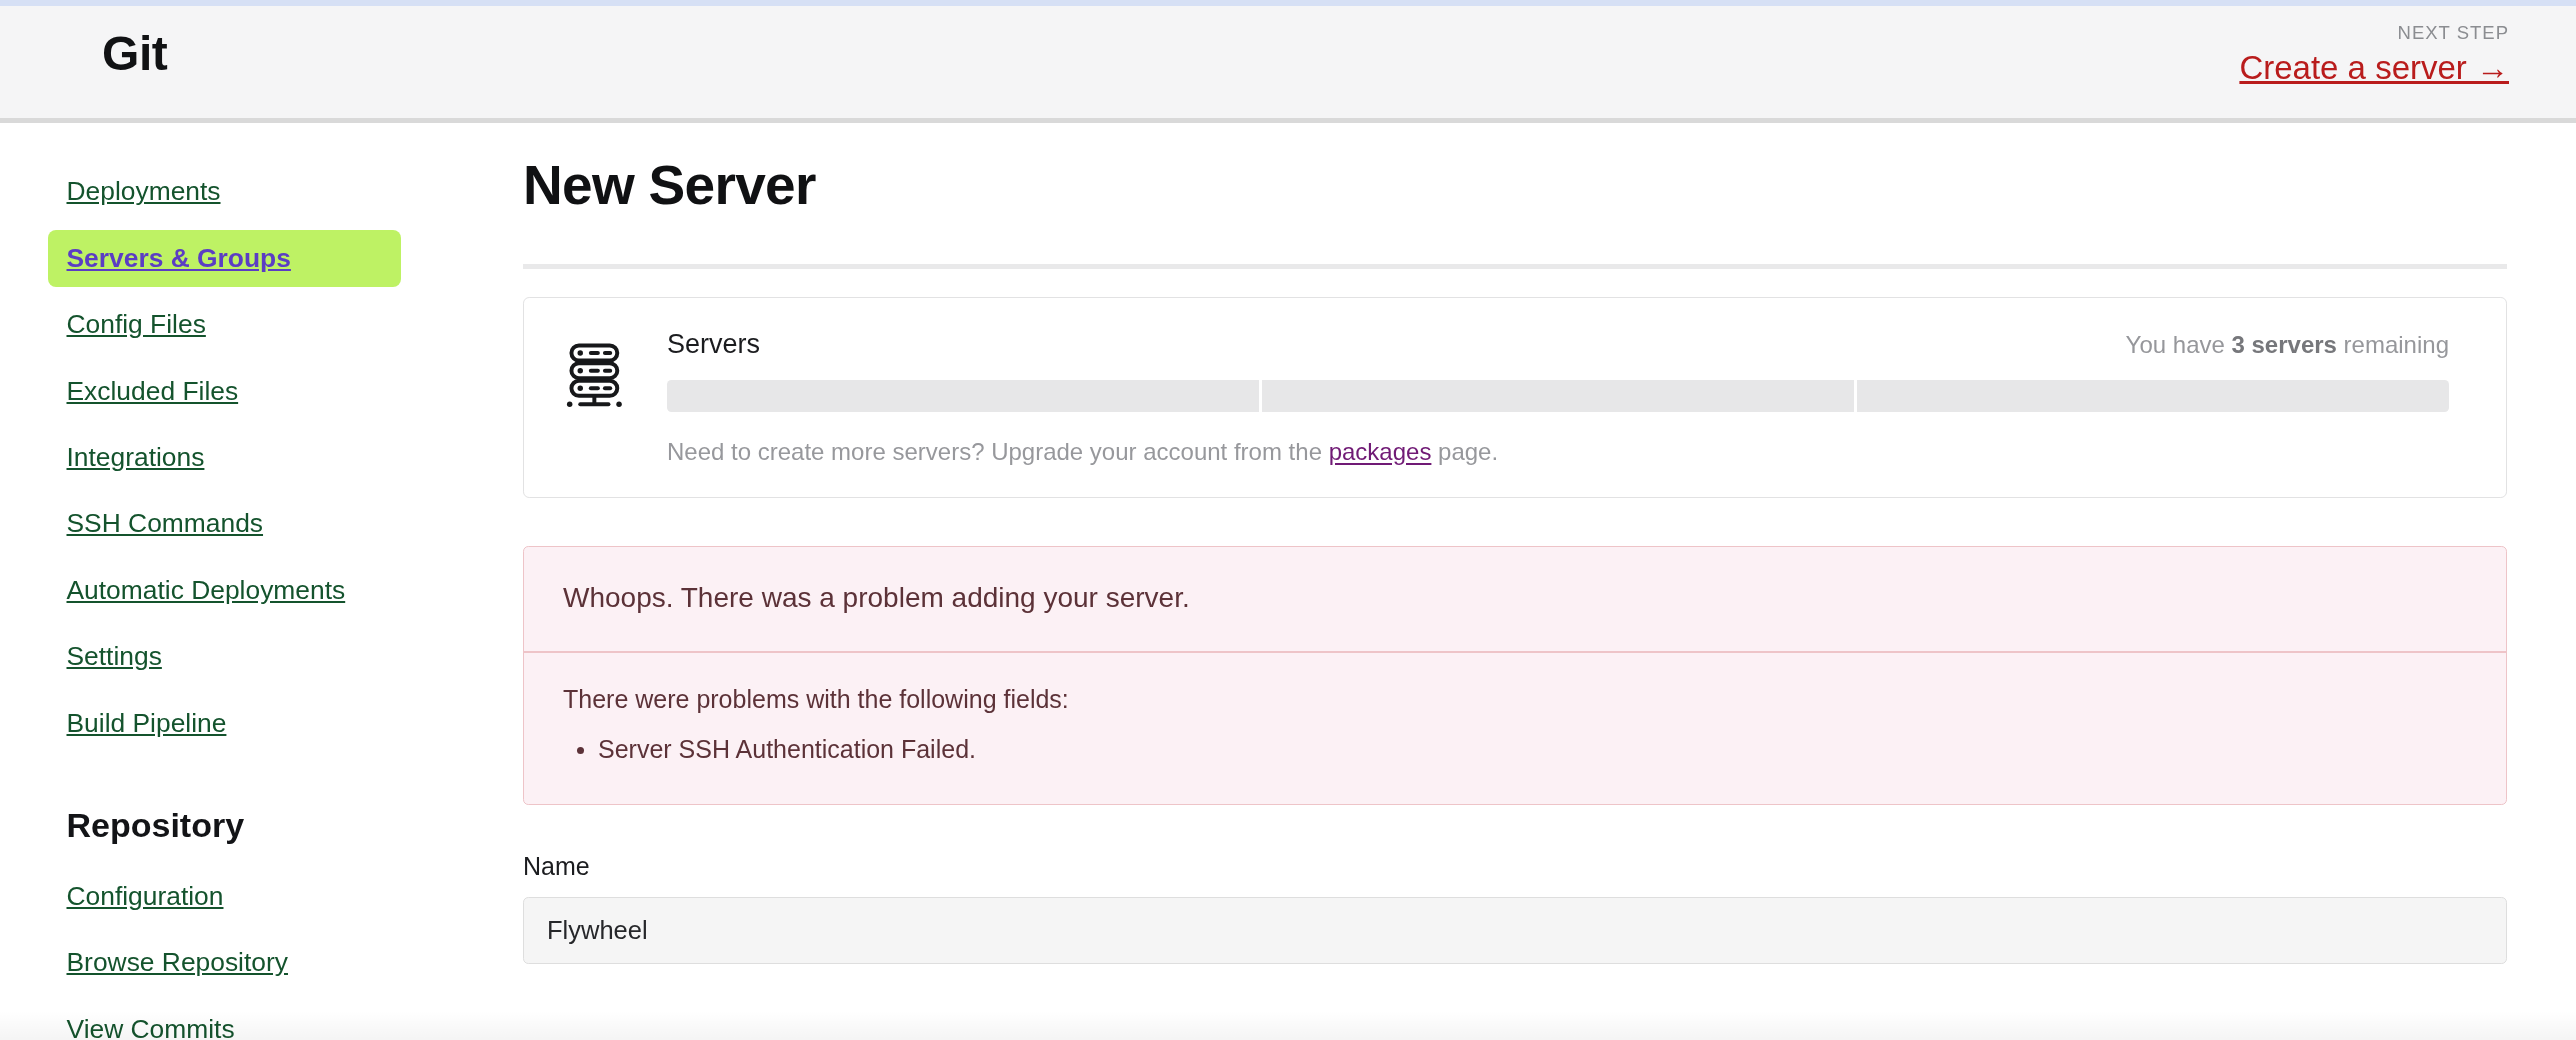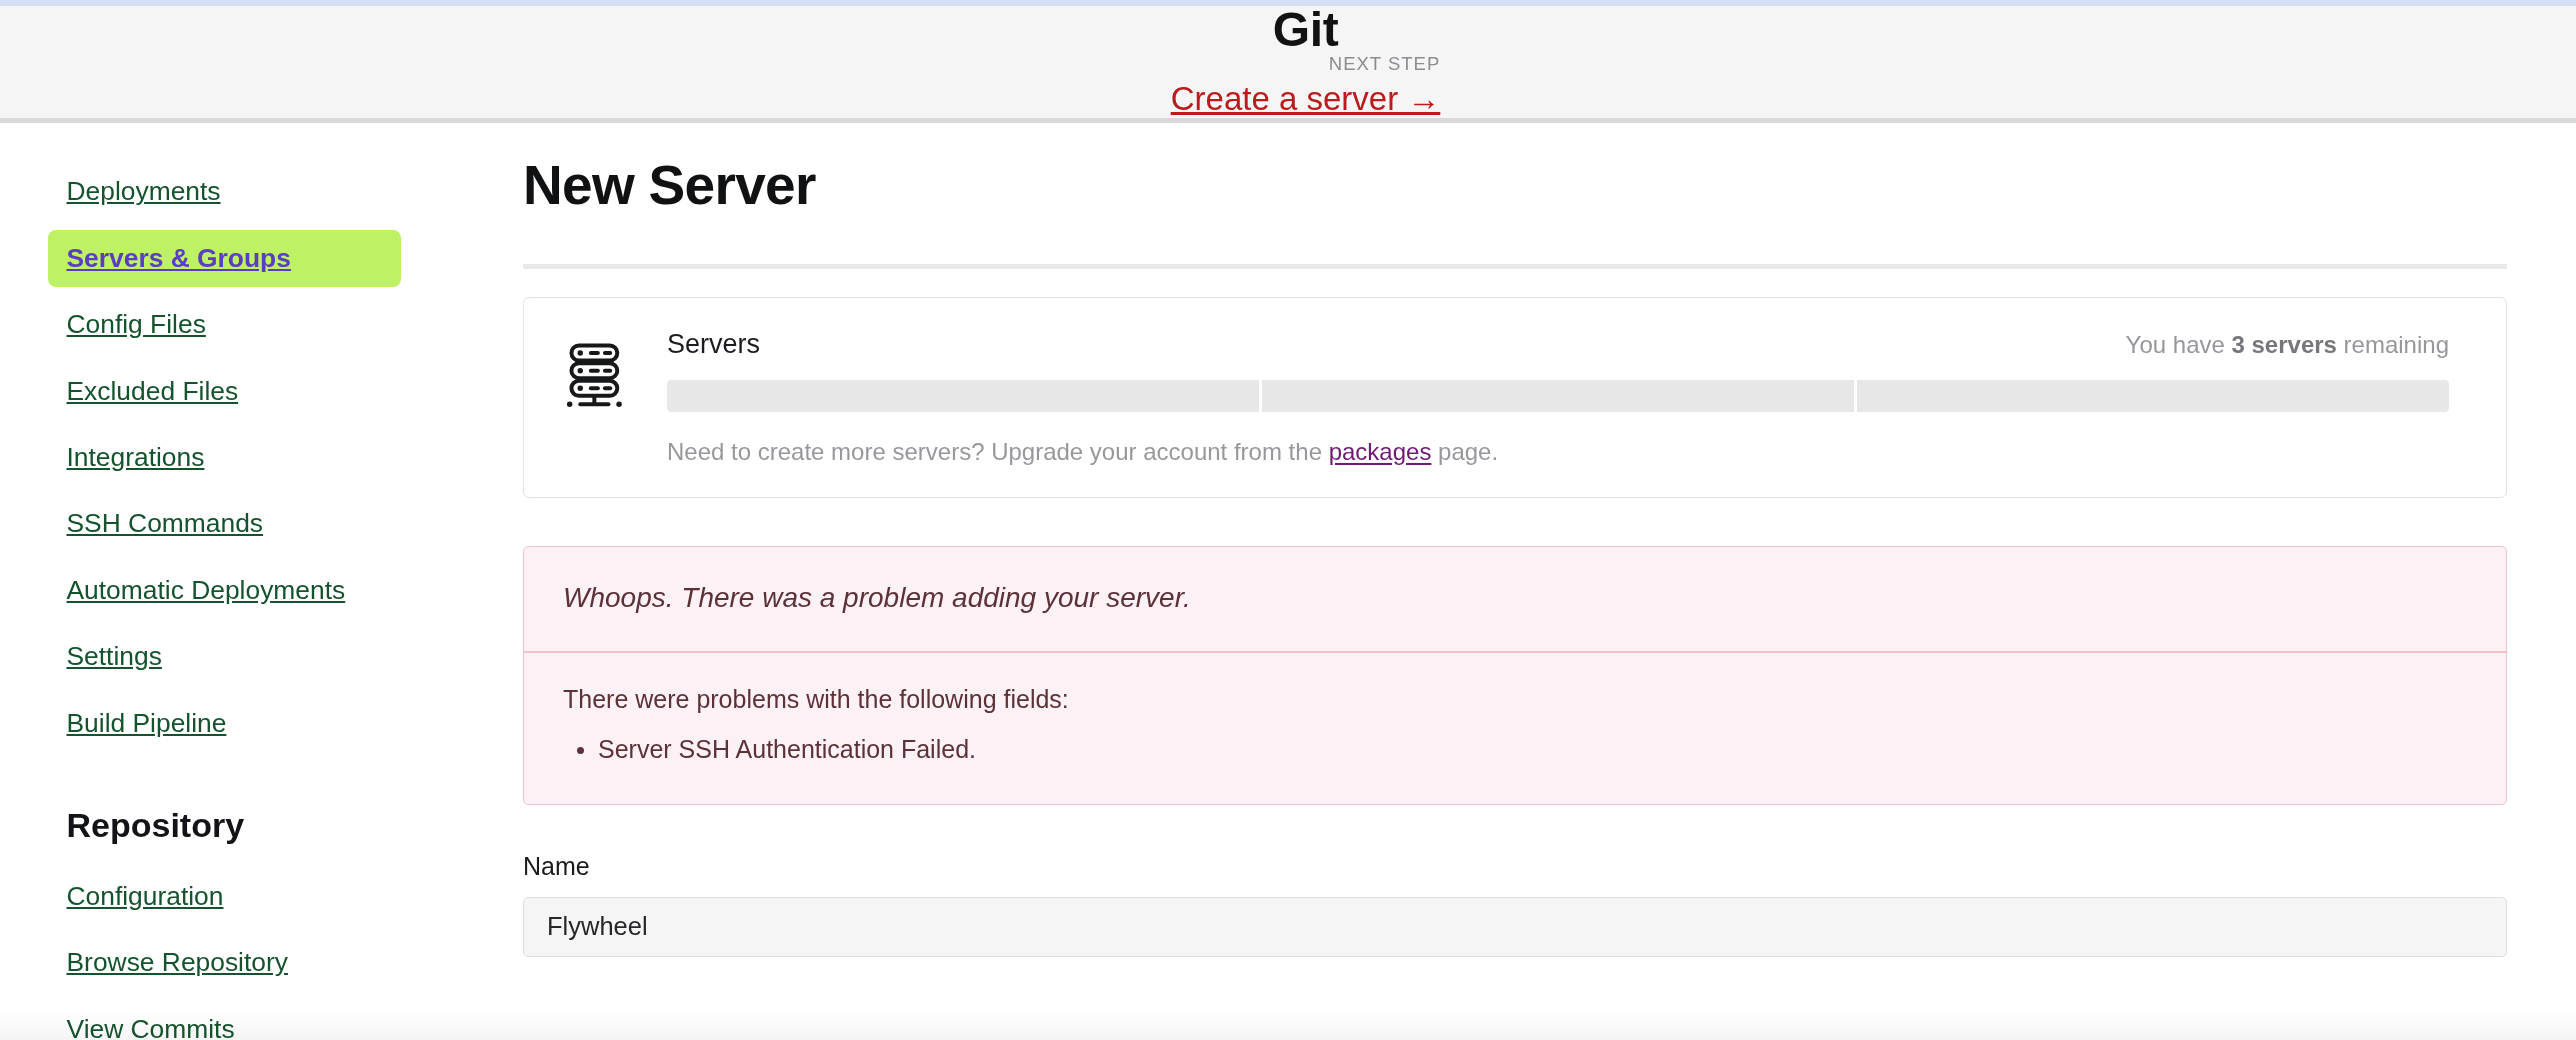"Git" .header { flex-direction: column -> none }
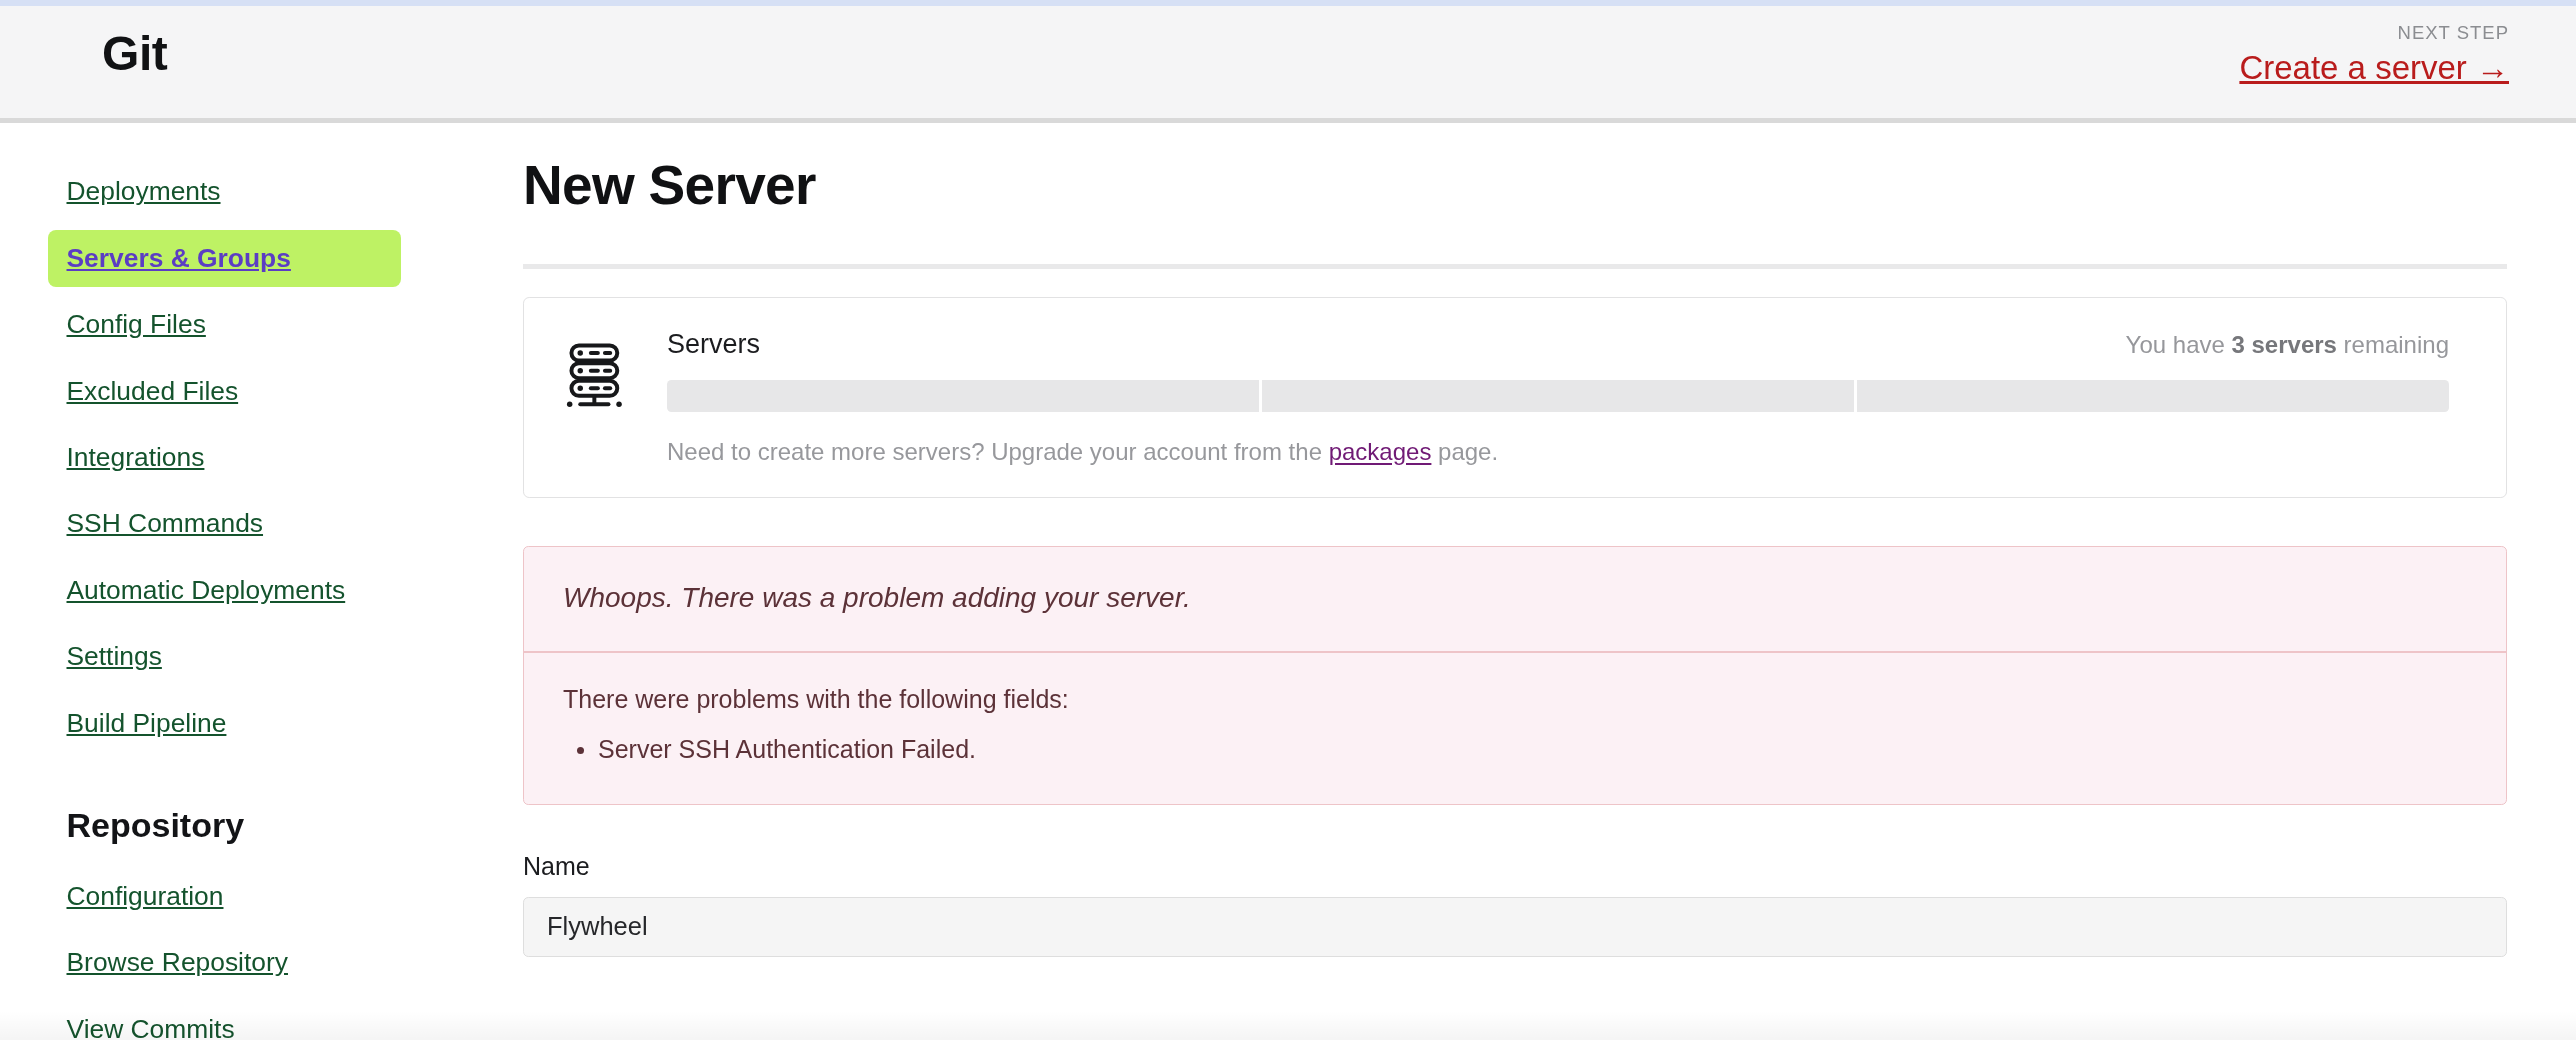"Whoops. There was a problem" .alert-head { font-style: italic -> none }
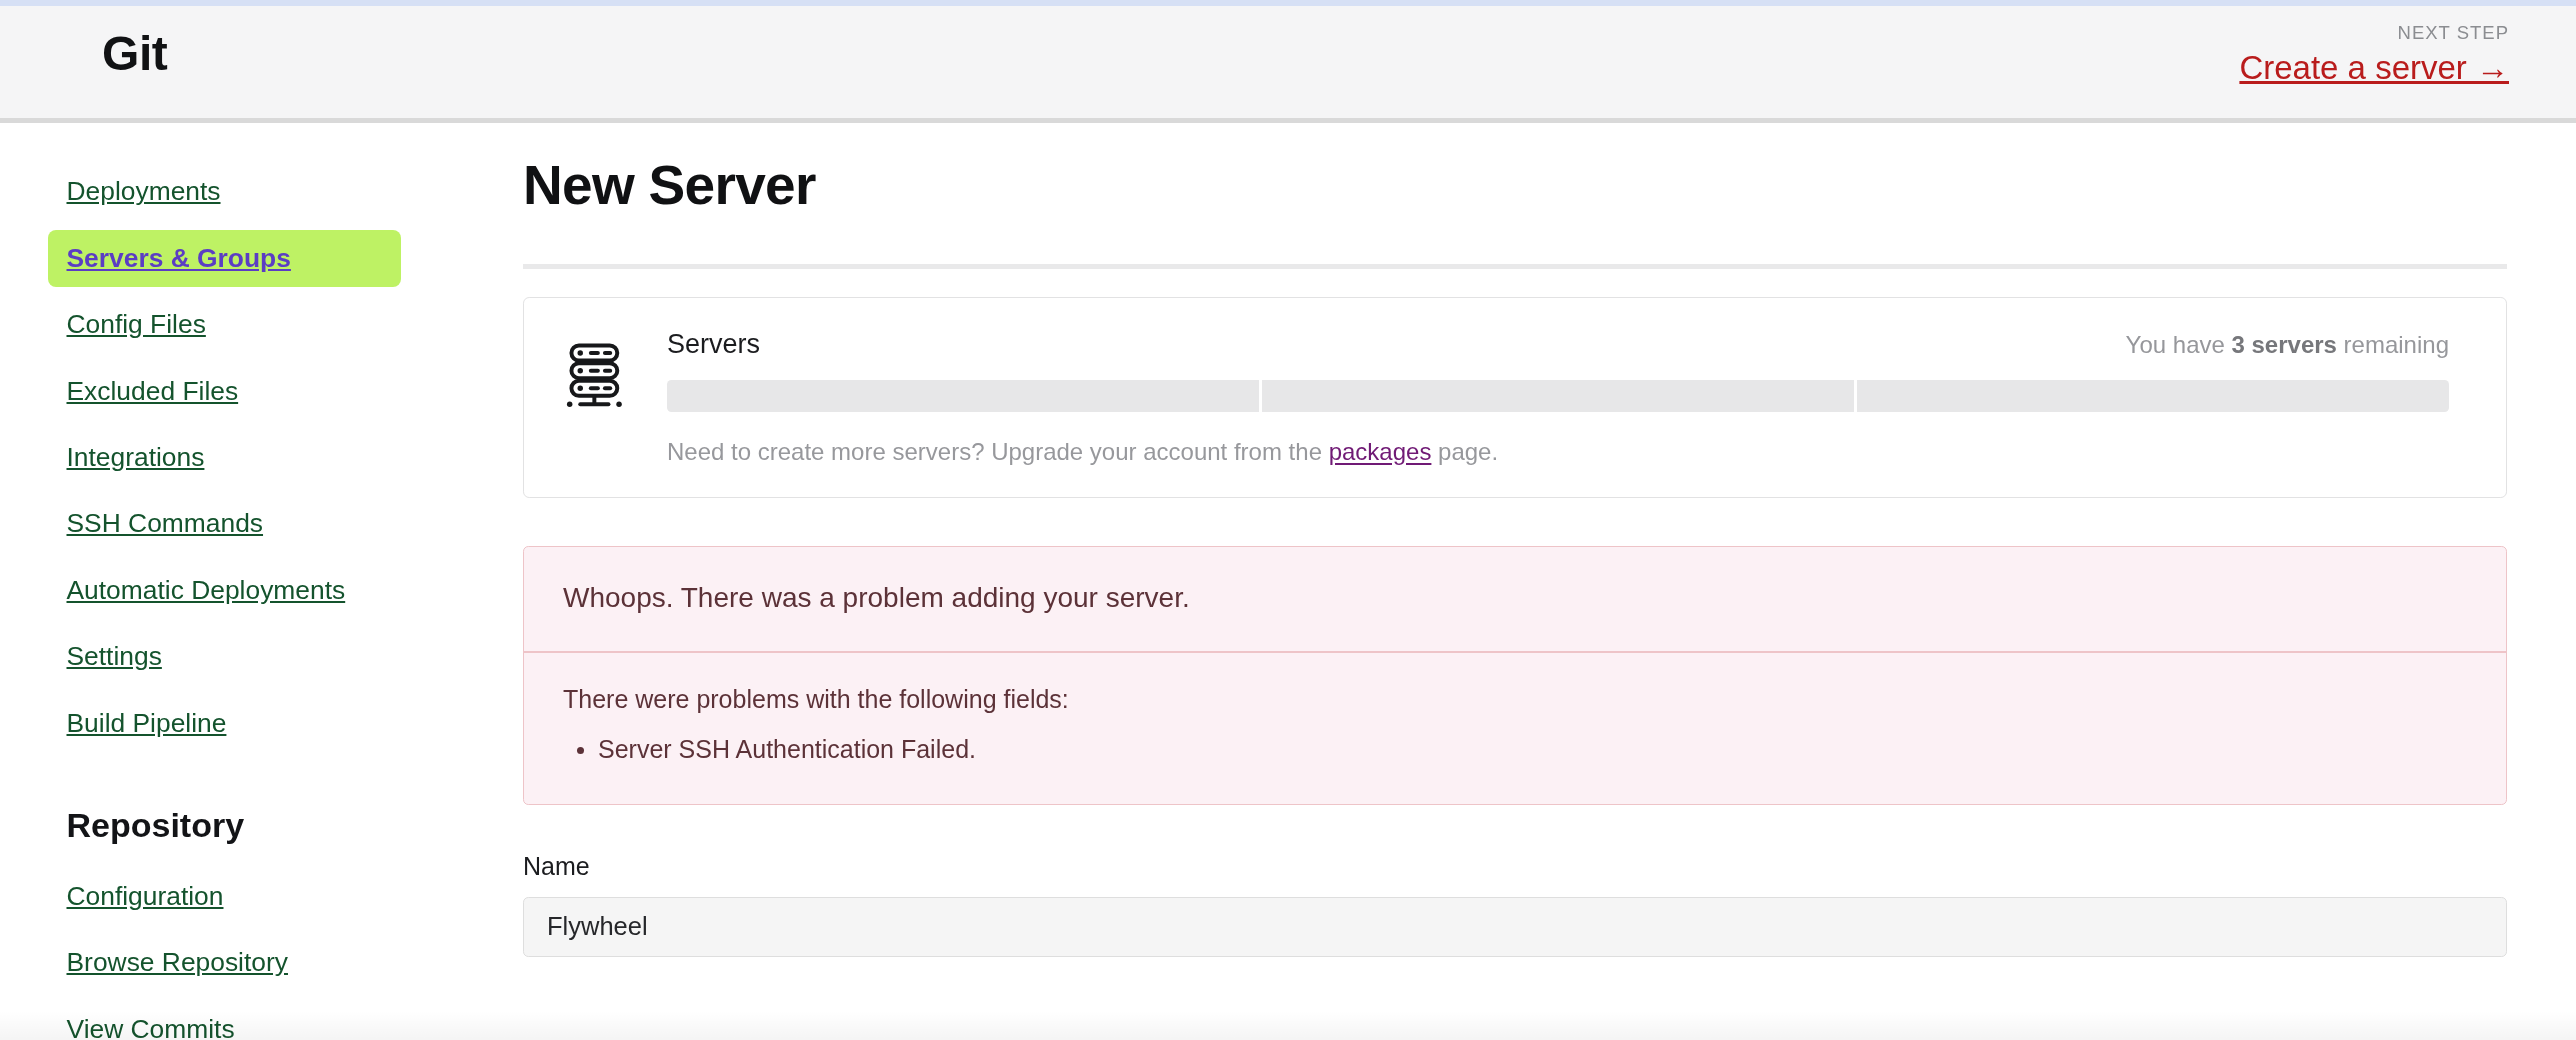"Flywheel" .field-input { height: 60px -> 67px }
